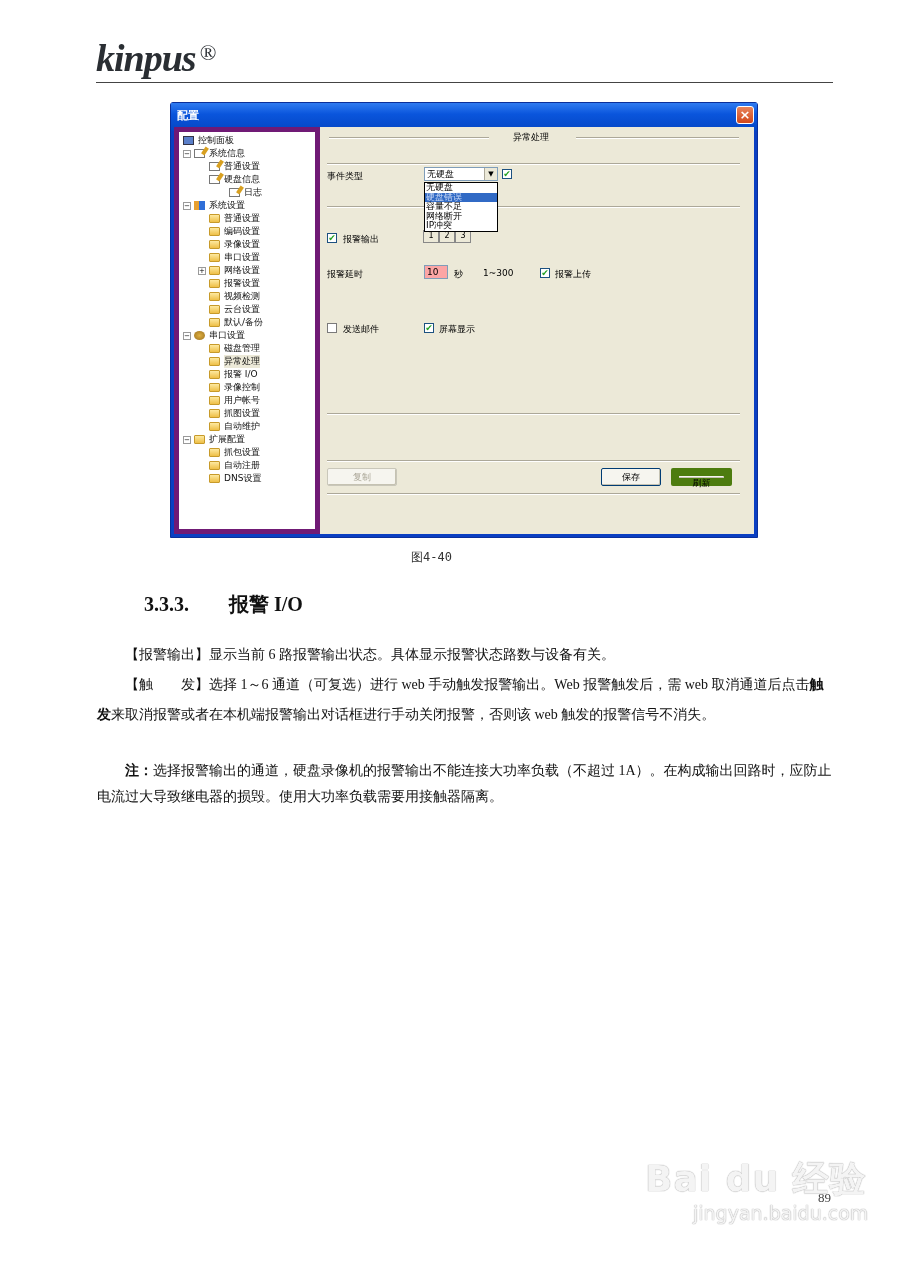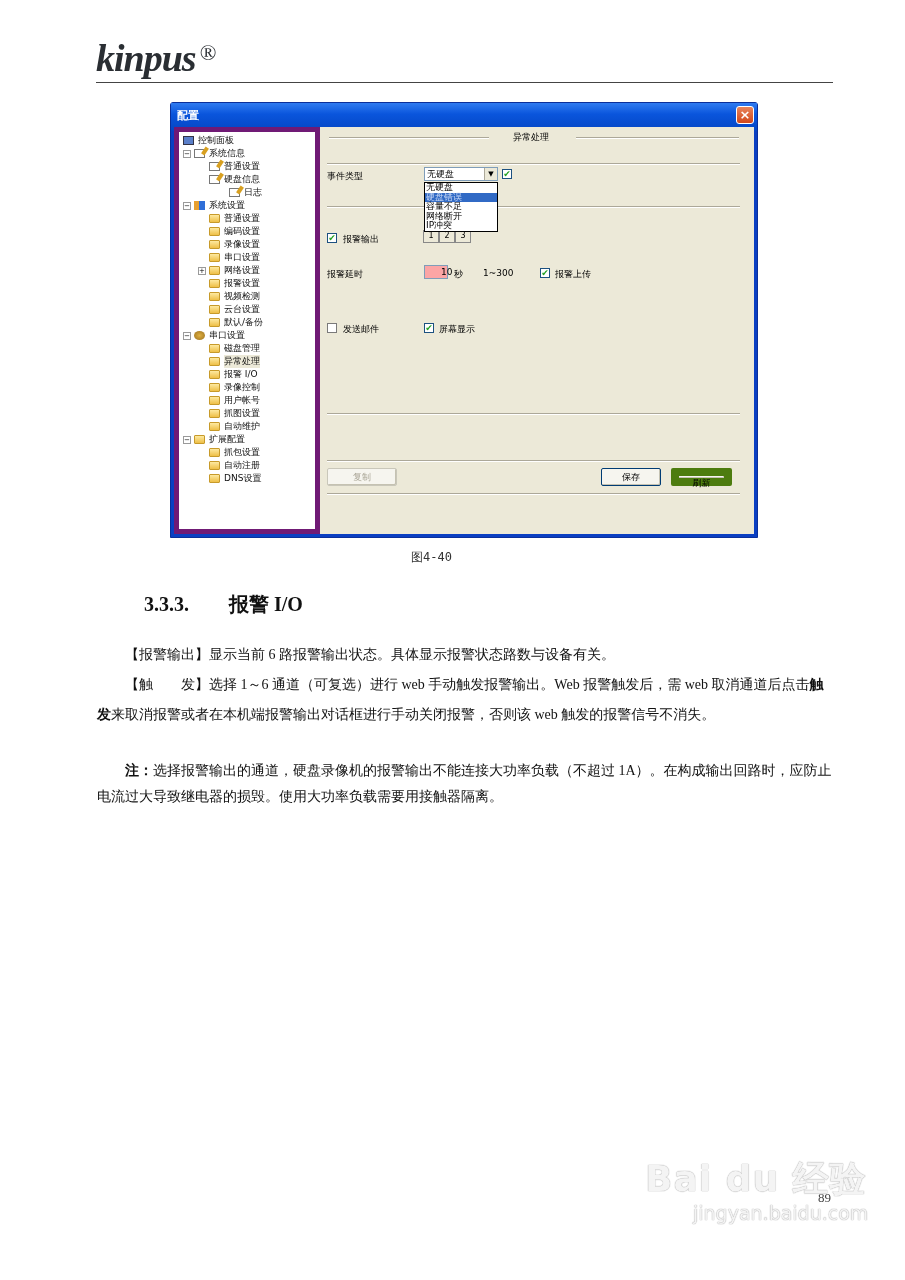"10" .input { padding-left: 16px -> 2px }
